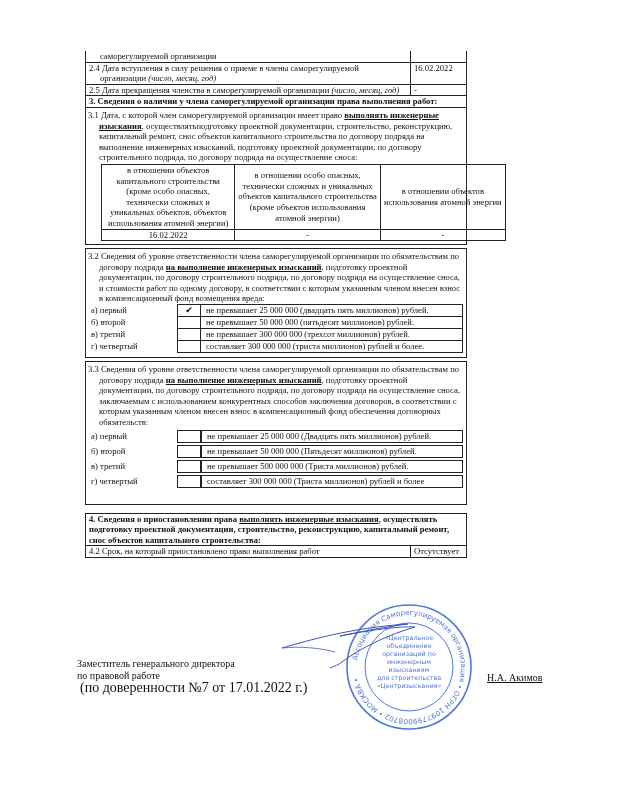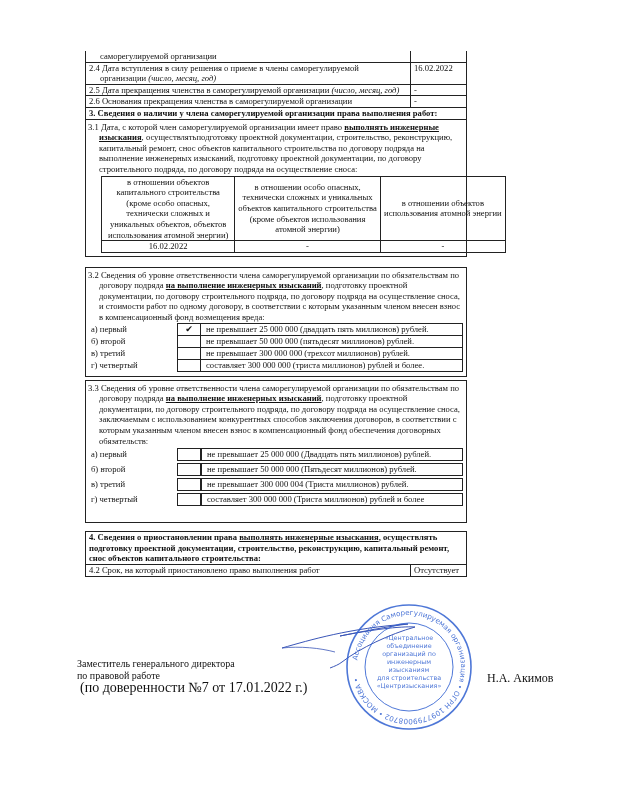"2.6 Основания прекращения членства в" tr { html: <tr> <td> <span>2.6 Основания прекращения членства в саморегулируемой организации</span> </td> <td>-</td> </tr> -> none }
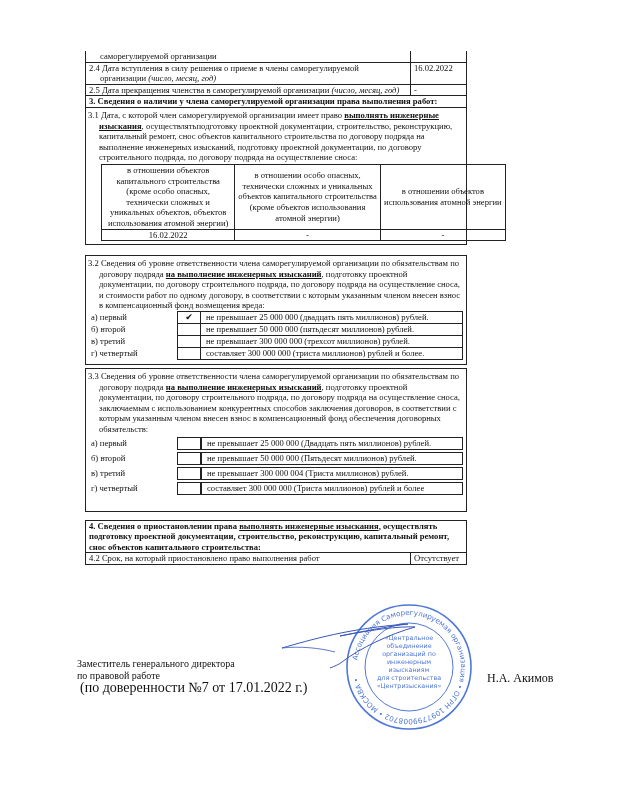"3.2 Сведения об уровне ответственности" div.box { margin-top: 10px -> 3px }
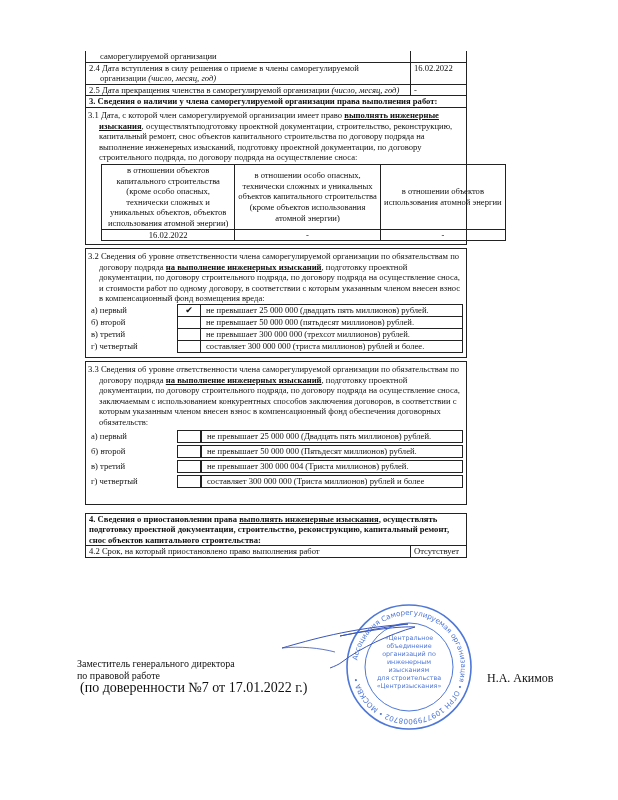"не превышает 300 000 004" td.txt { text: 300 000 004 -> 500 000 000 }
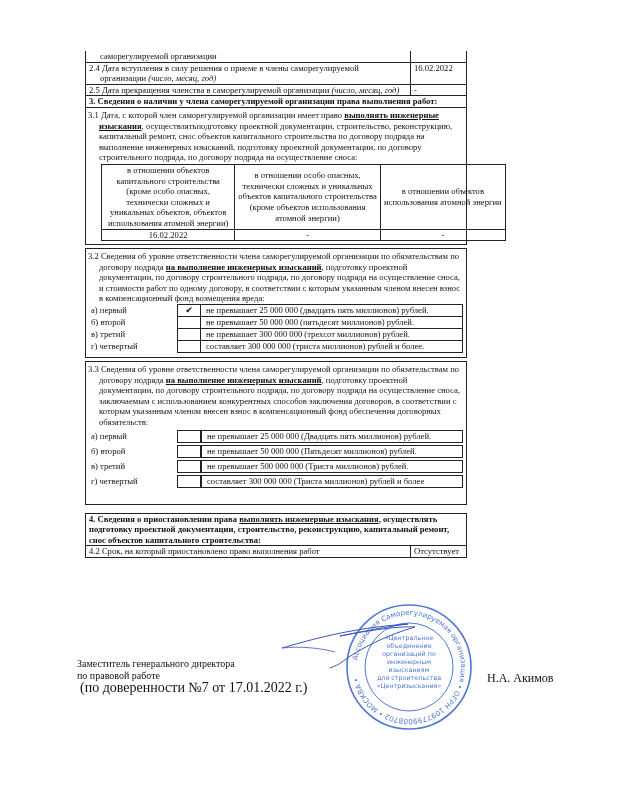"Н.А. Акимов" .name { font-size: 12px -> 10px; text-decoration: none -> underline }
